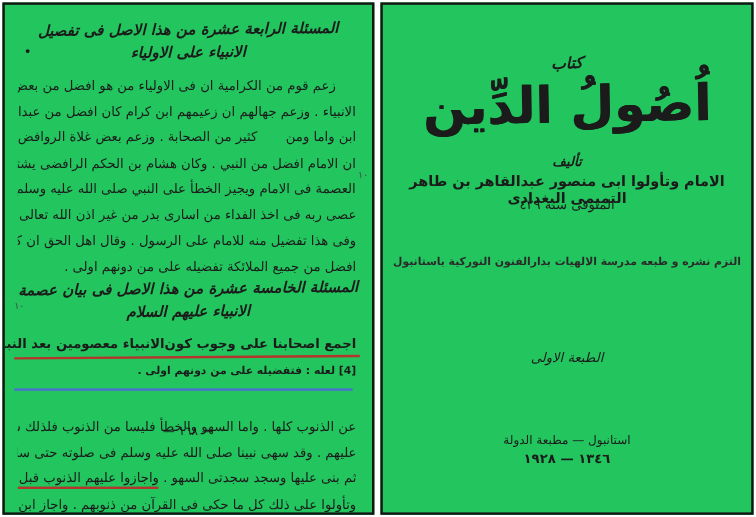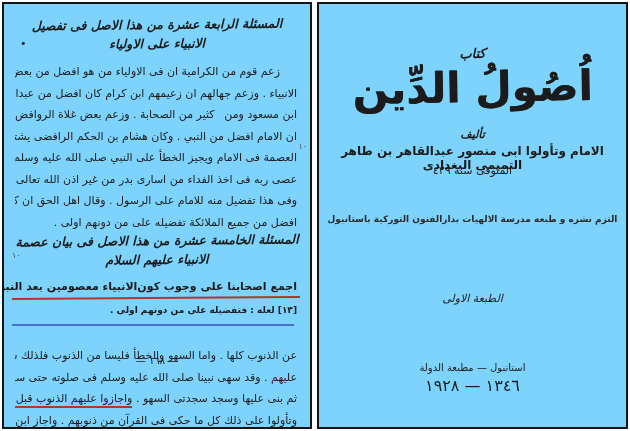"المسئلة الرابعة عشرة من هذا" .page { background: #7dd3fc -> #22c55e }
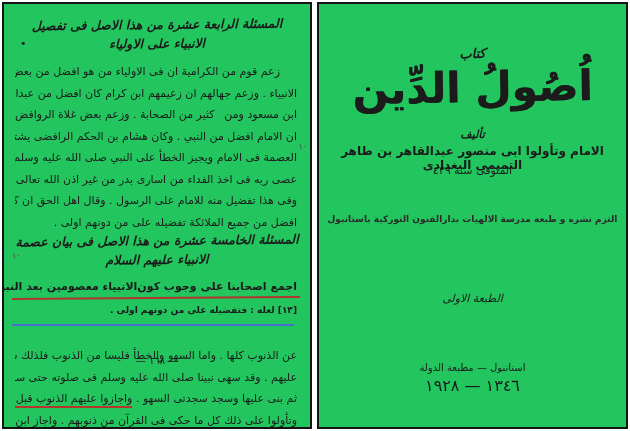"ابن مسعود ومن" span { text: مسعود -> واما }
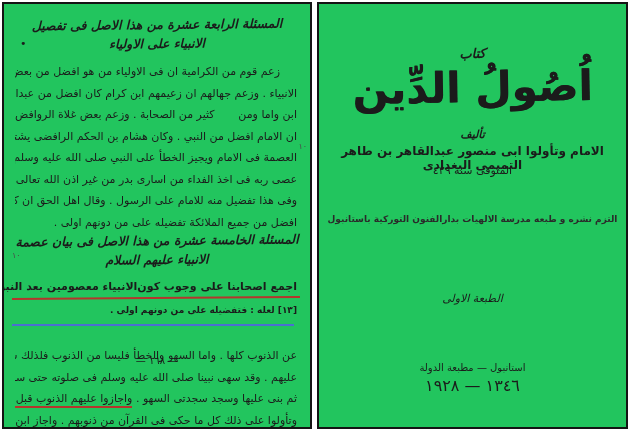"[١٣] لعله : فتفضيله على" div.footnote { text: ١٣ -> 4 }
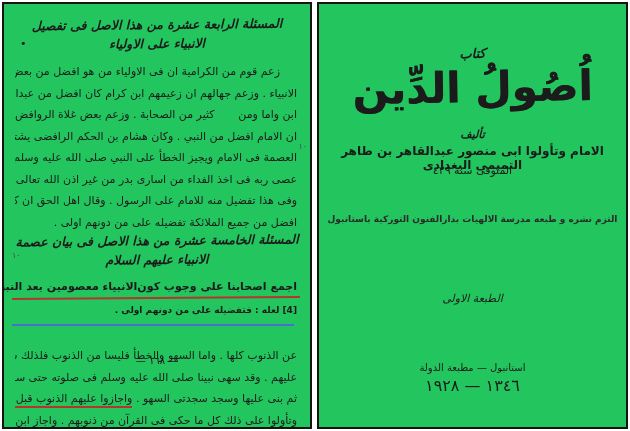"١٣٤٦ — ١٩٢٨" .rp-years { font-size: 16px -> 11px; font-weight: normal -> bold }
